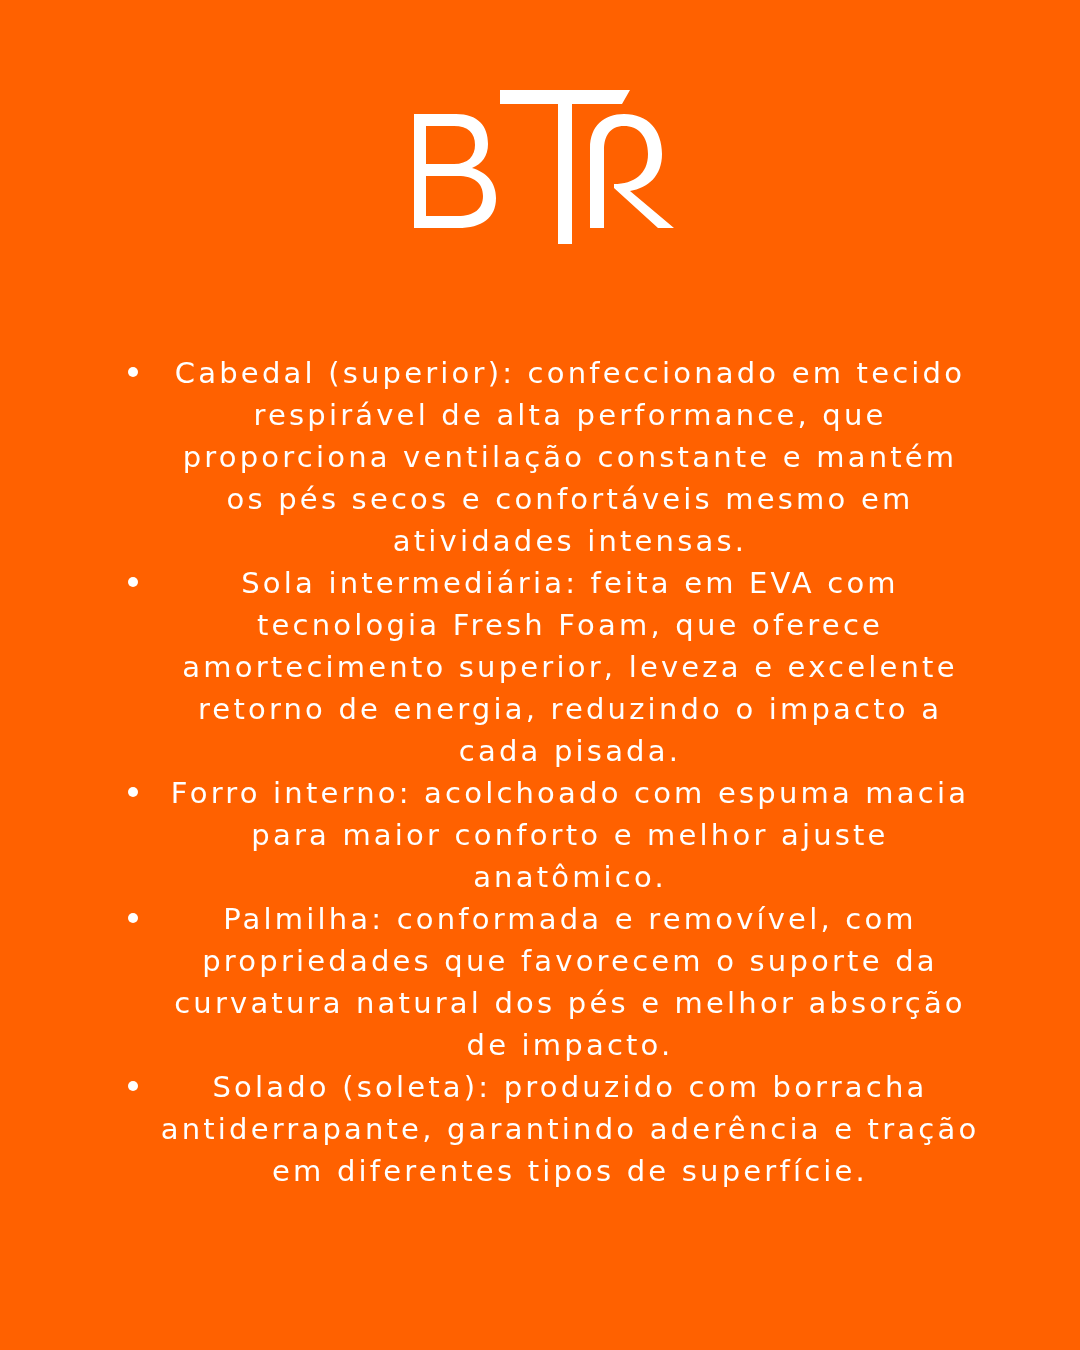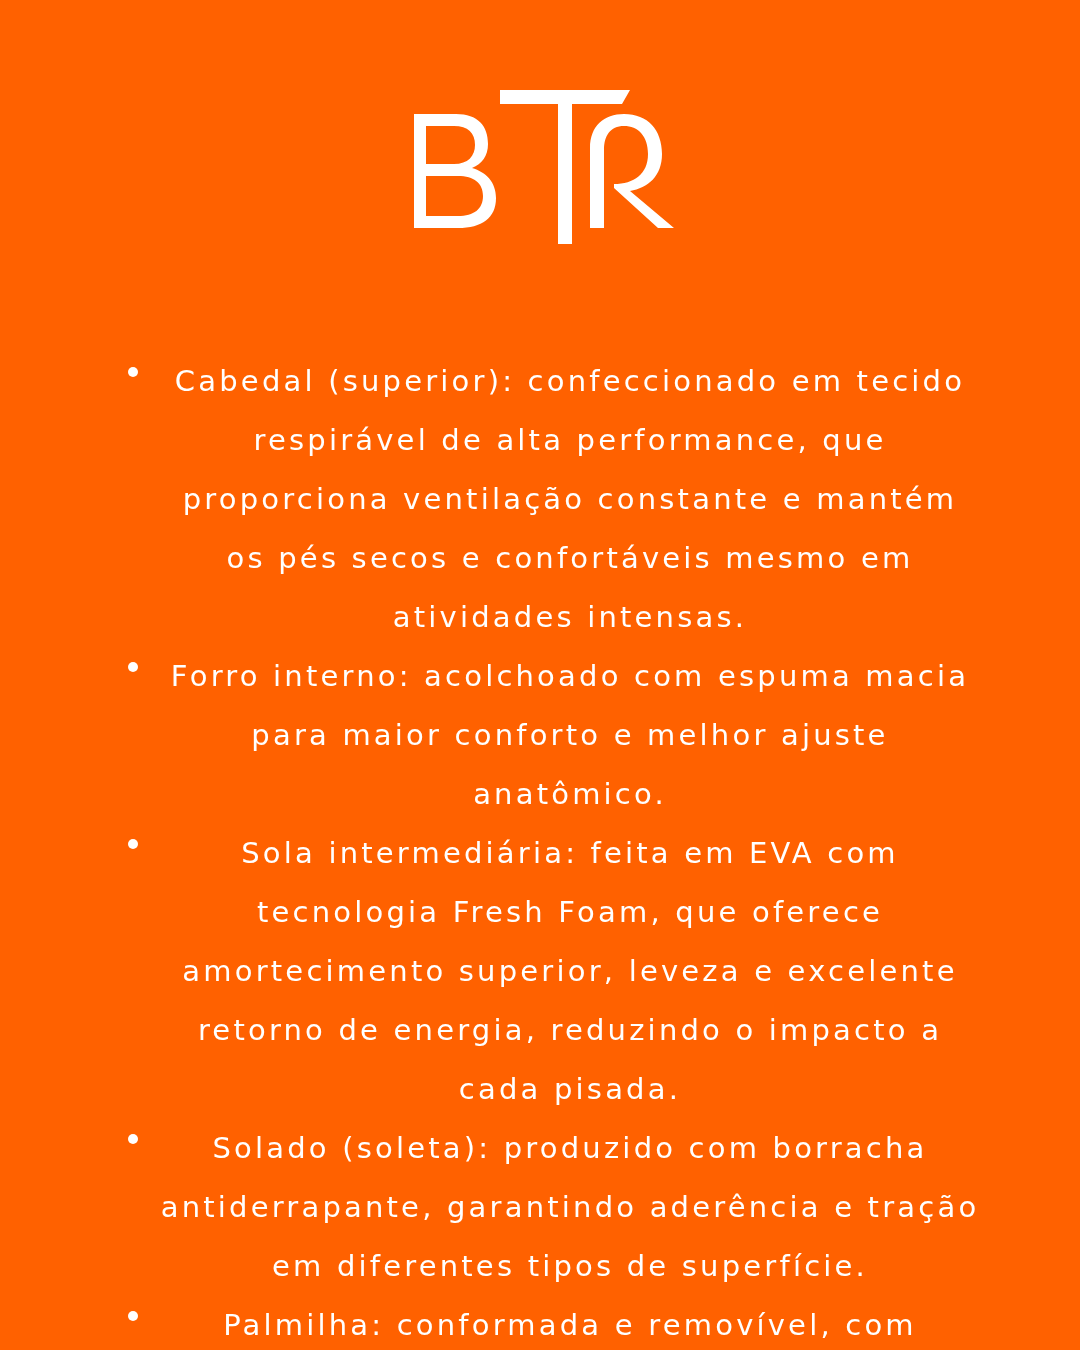"Cabedal (superior): confeccionado em" .feature { line-height: 59px -> 42px }
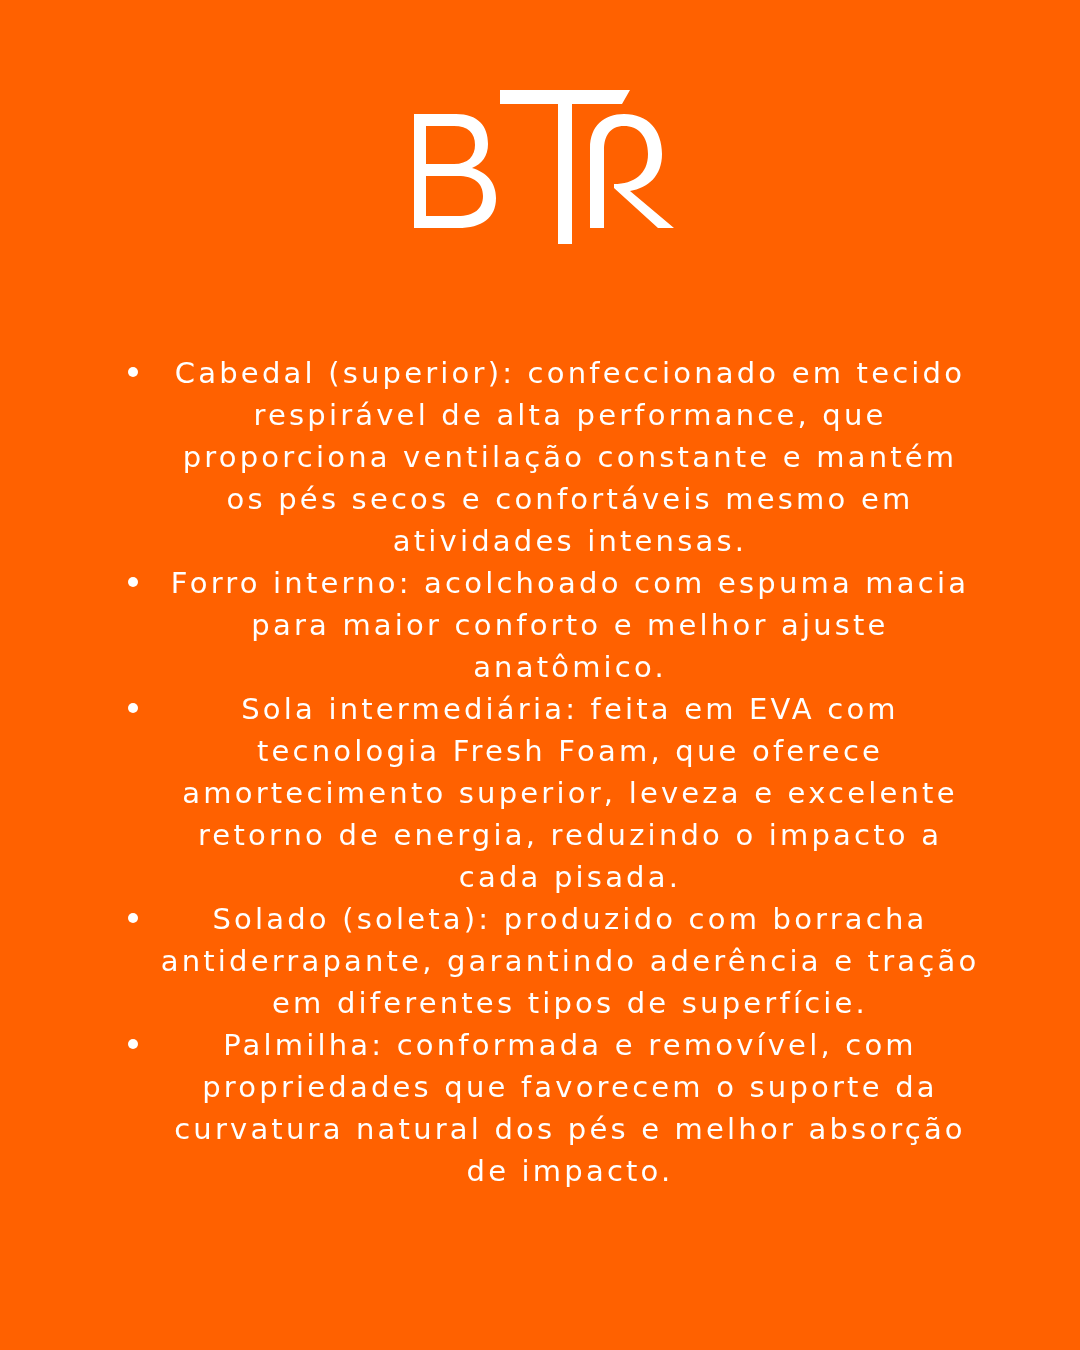"Forro interno: acolchoado com espuma" li.feature { order: before "Sola intermediária: feita em EVA" -> after "Sola intermediária: feita em EVA" }
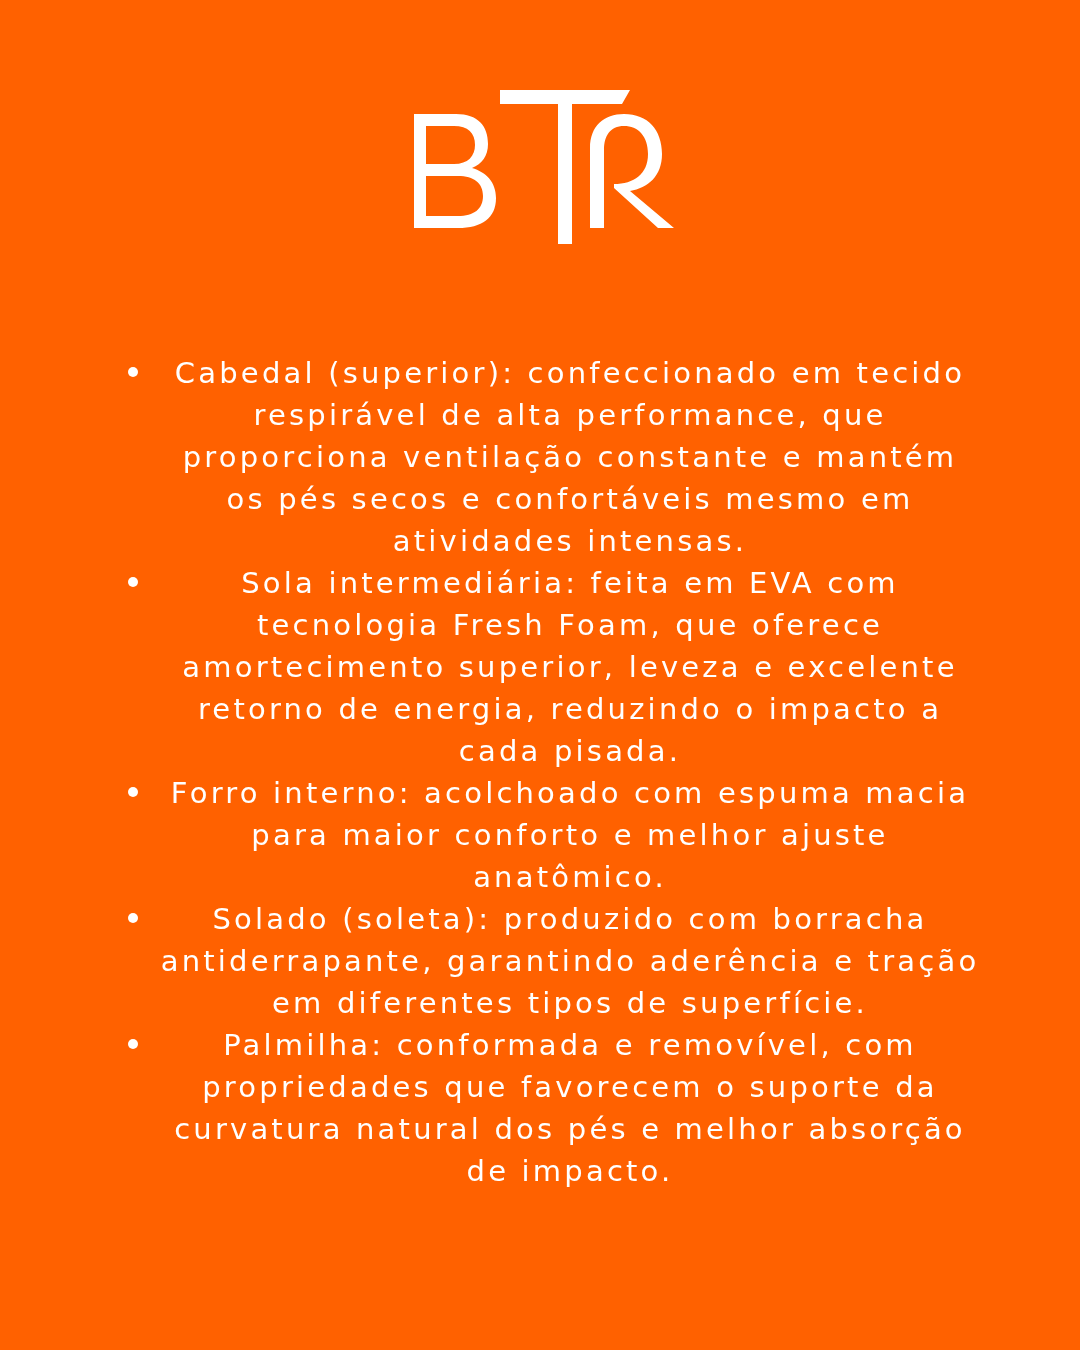"Solado (soleta): produzido com borracha" li.feature { order: before "Palmilha: conformada e removível, com" -> after "Palmilha: conformada e removível, com" }
